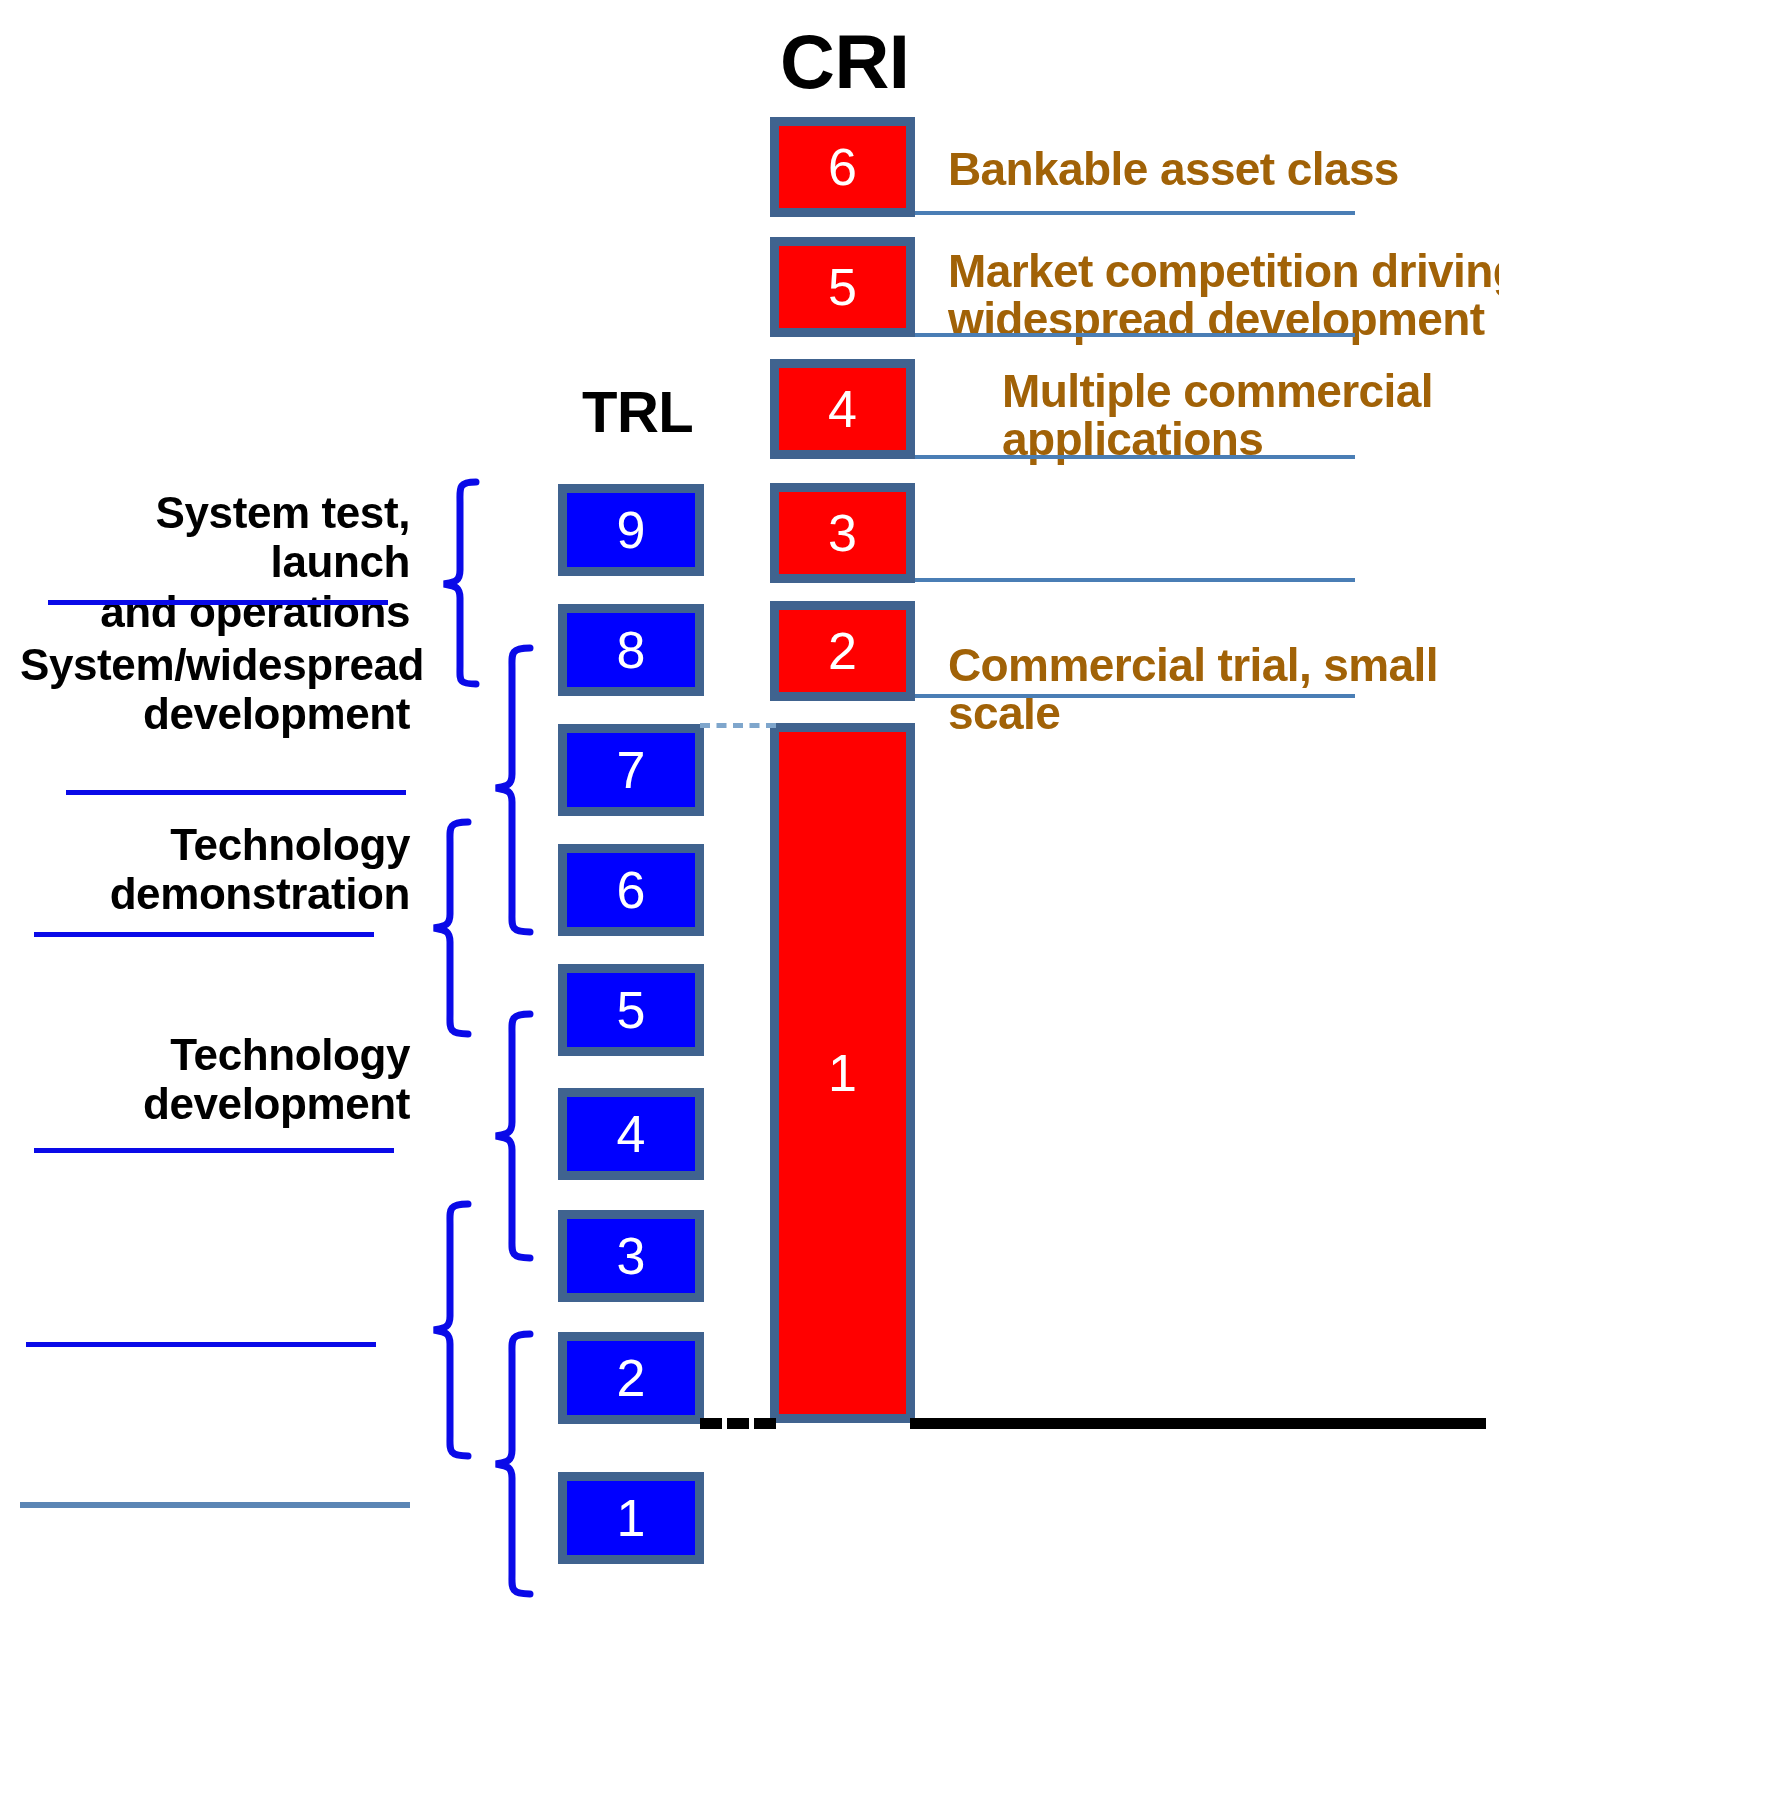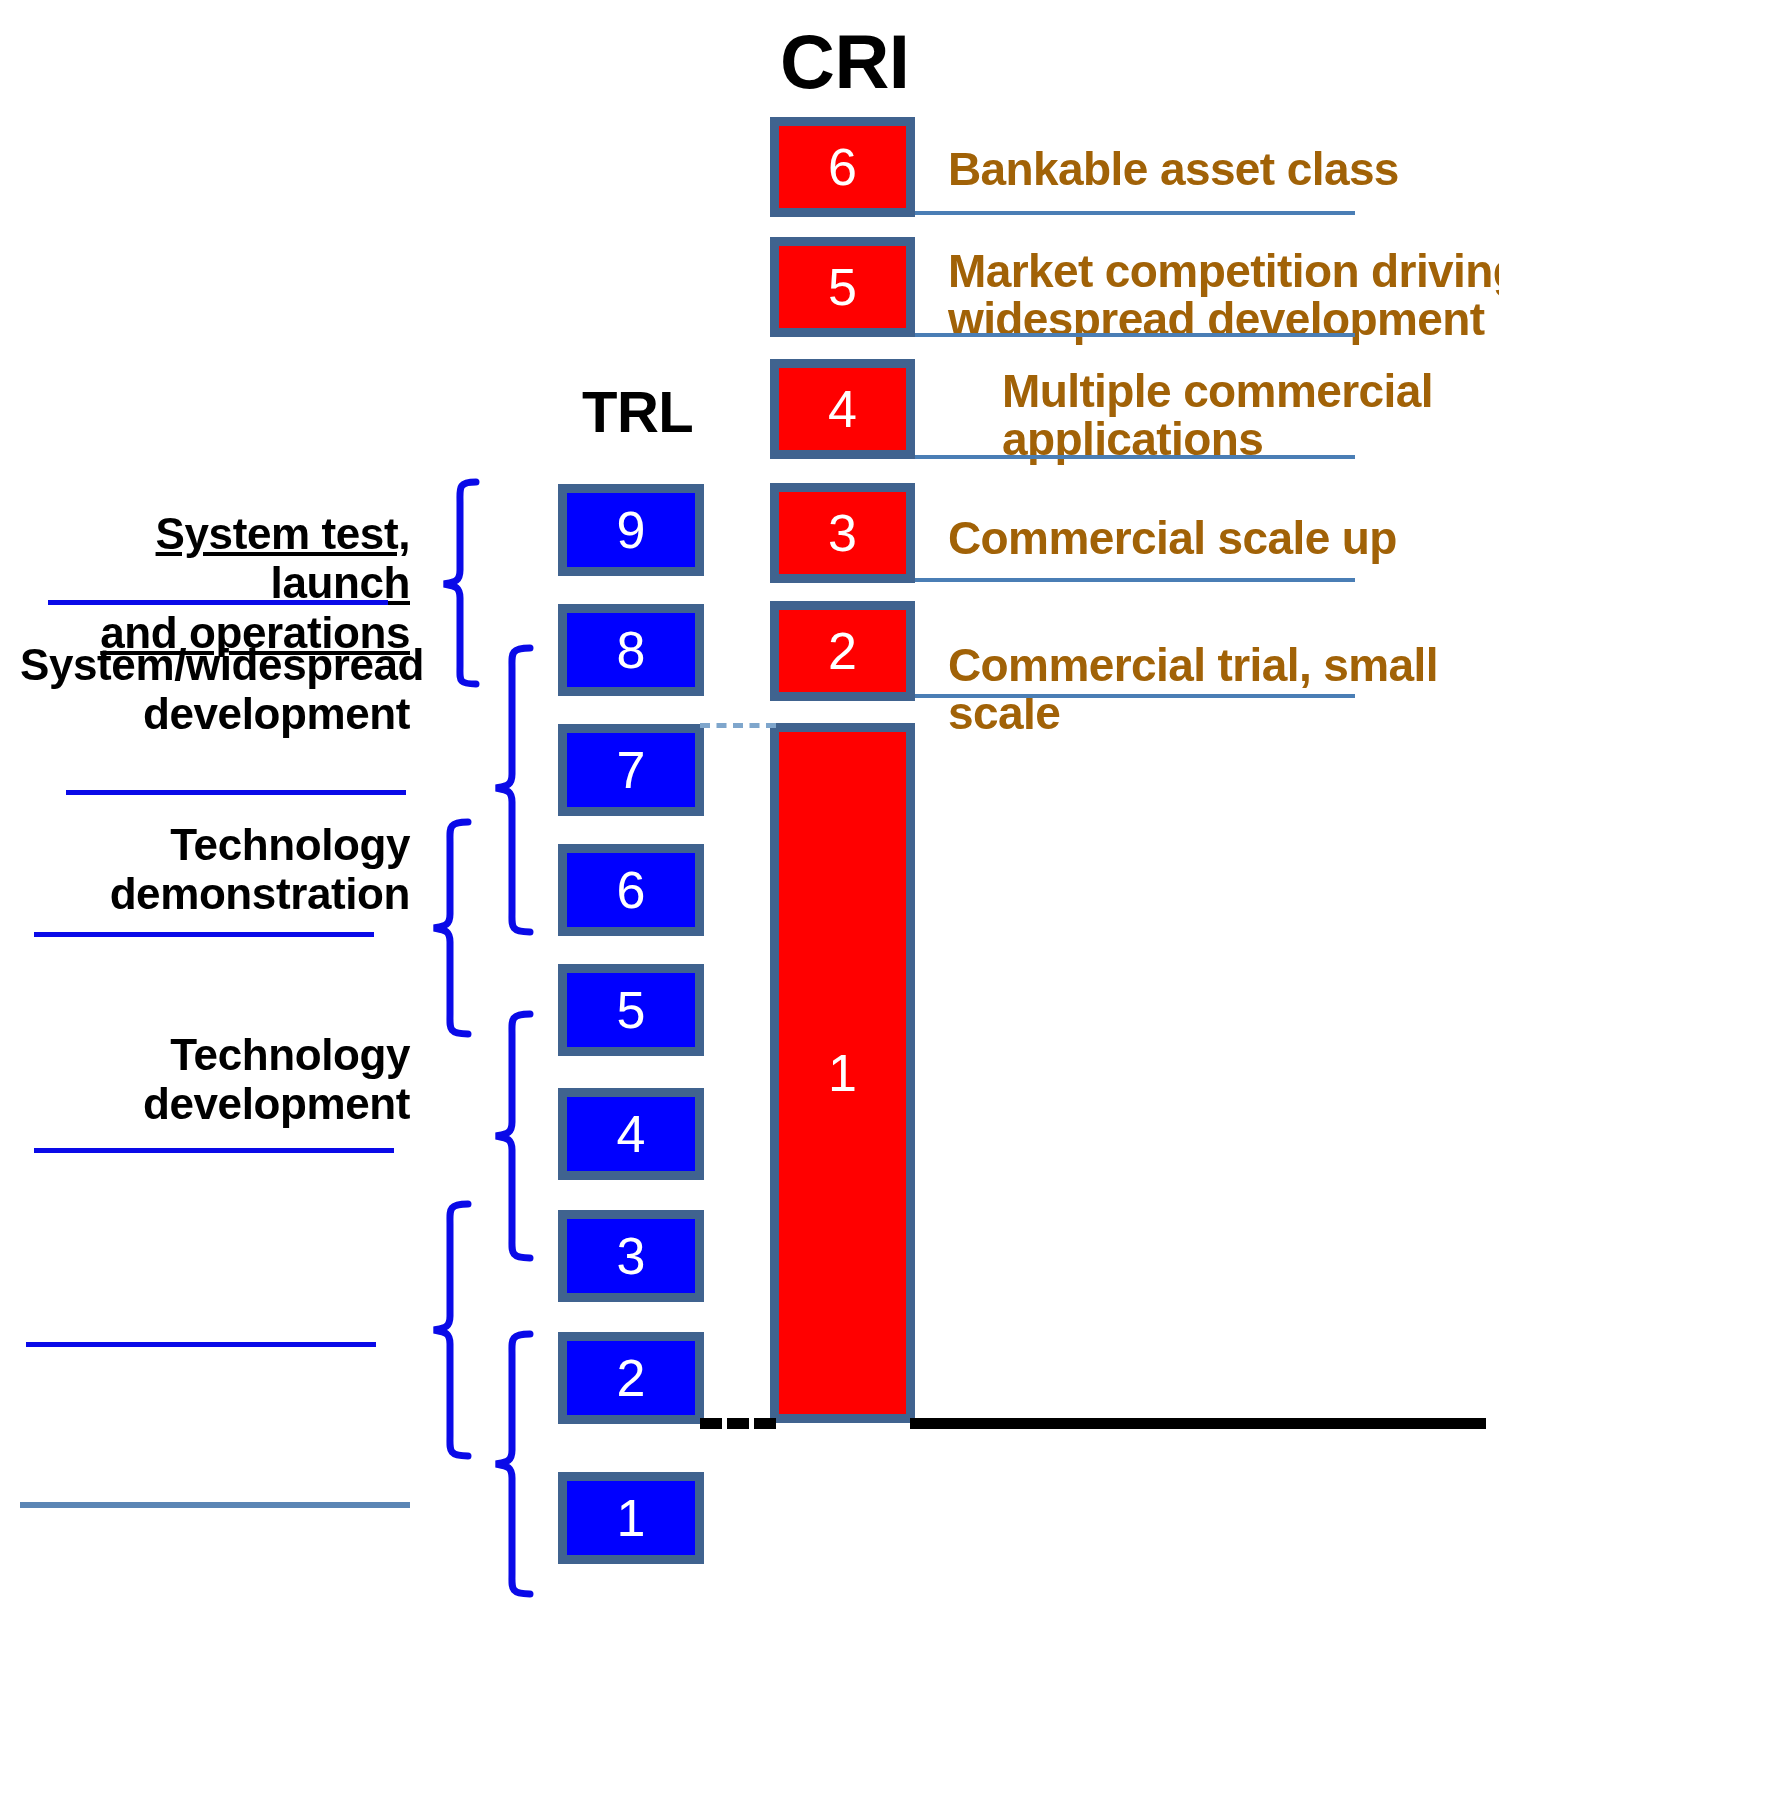"System test, launch" div.trl-label { text-decoration: underline -> none; top: 509px -> 488px }
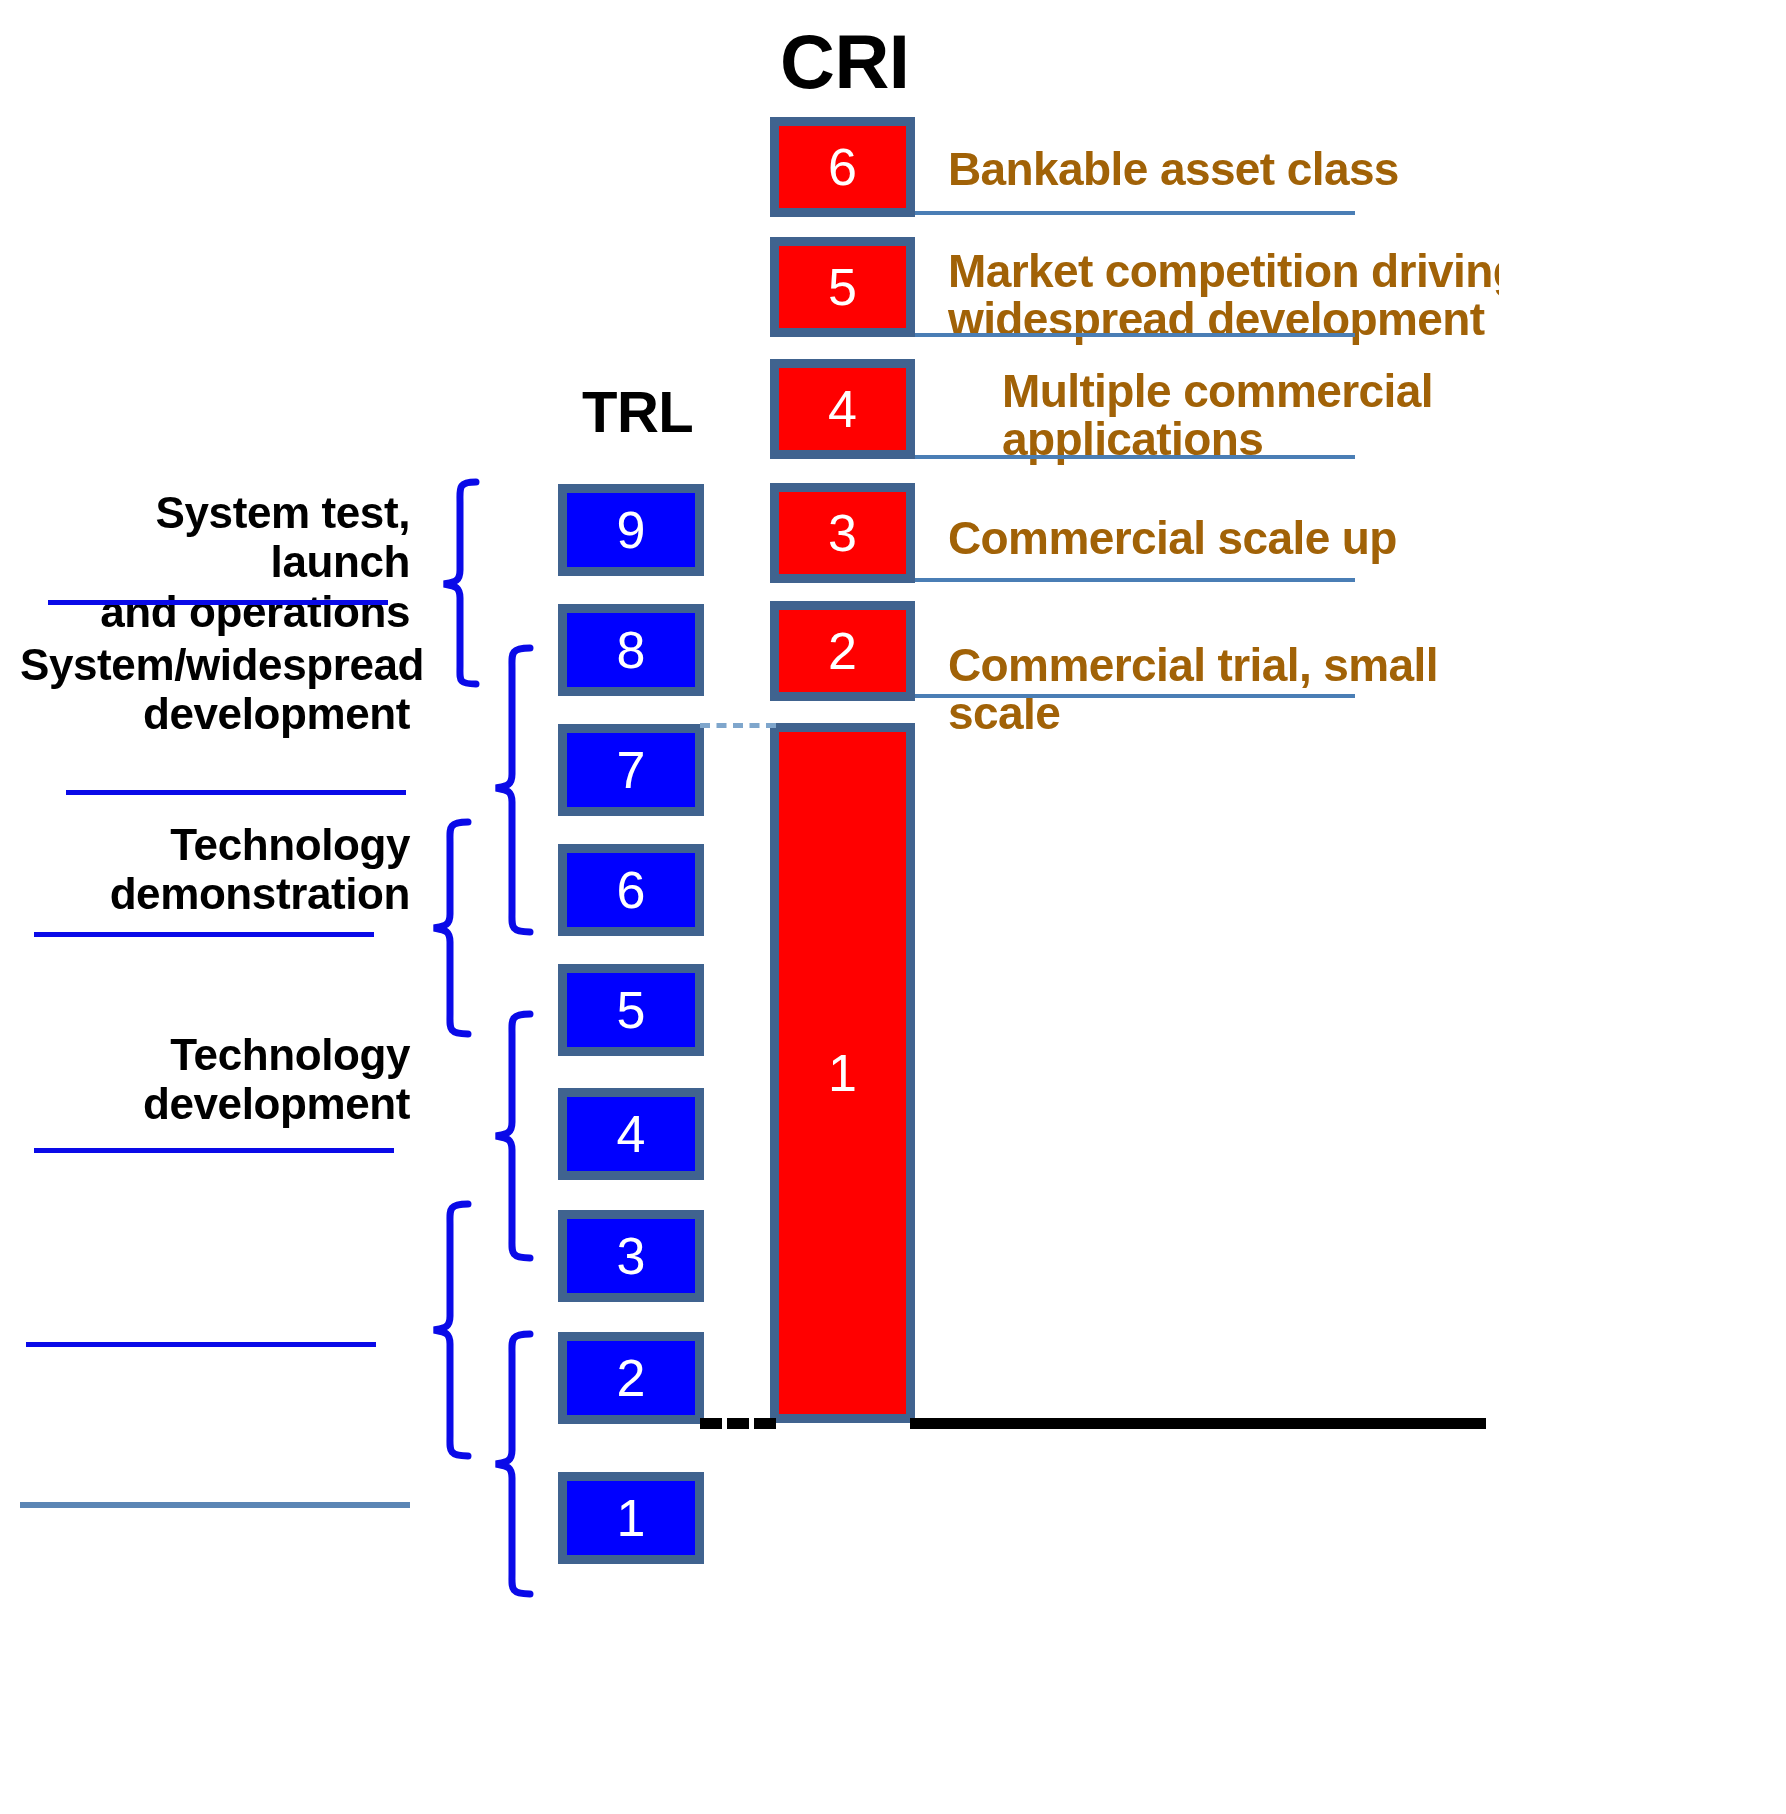"Commercial scale up" div.cri-desc { html: <div>Commercial scale up</div> -> none }
